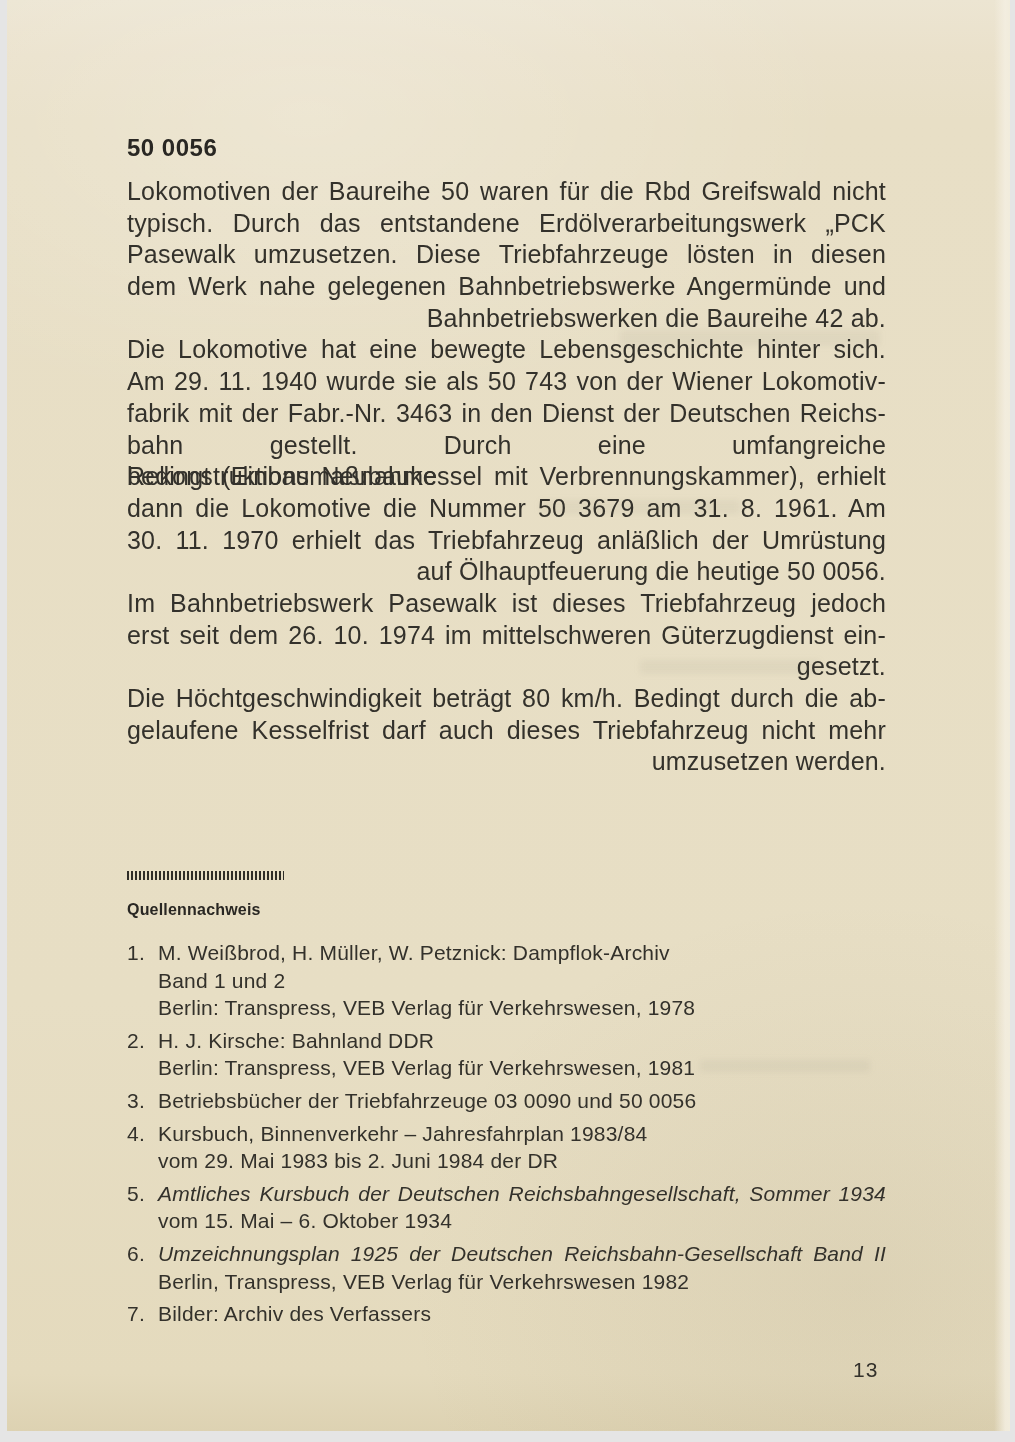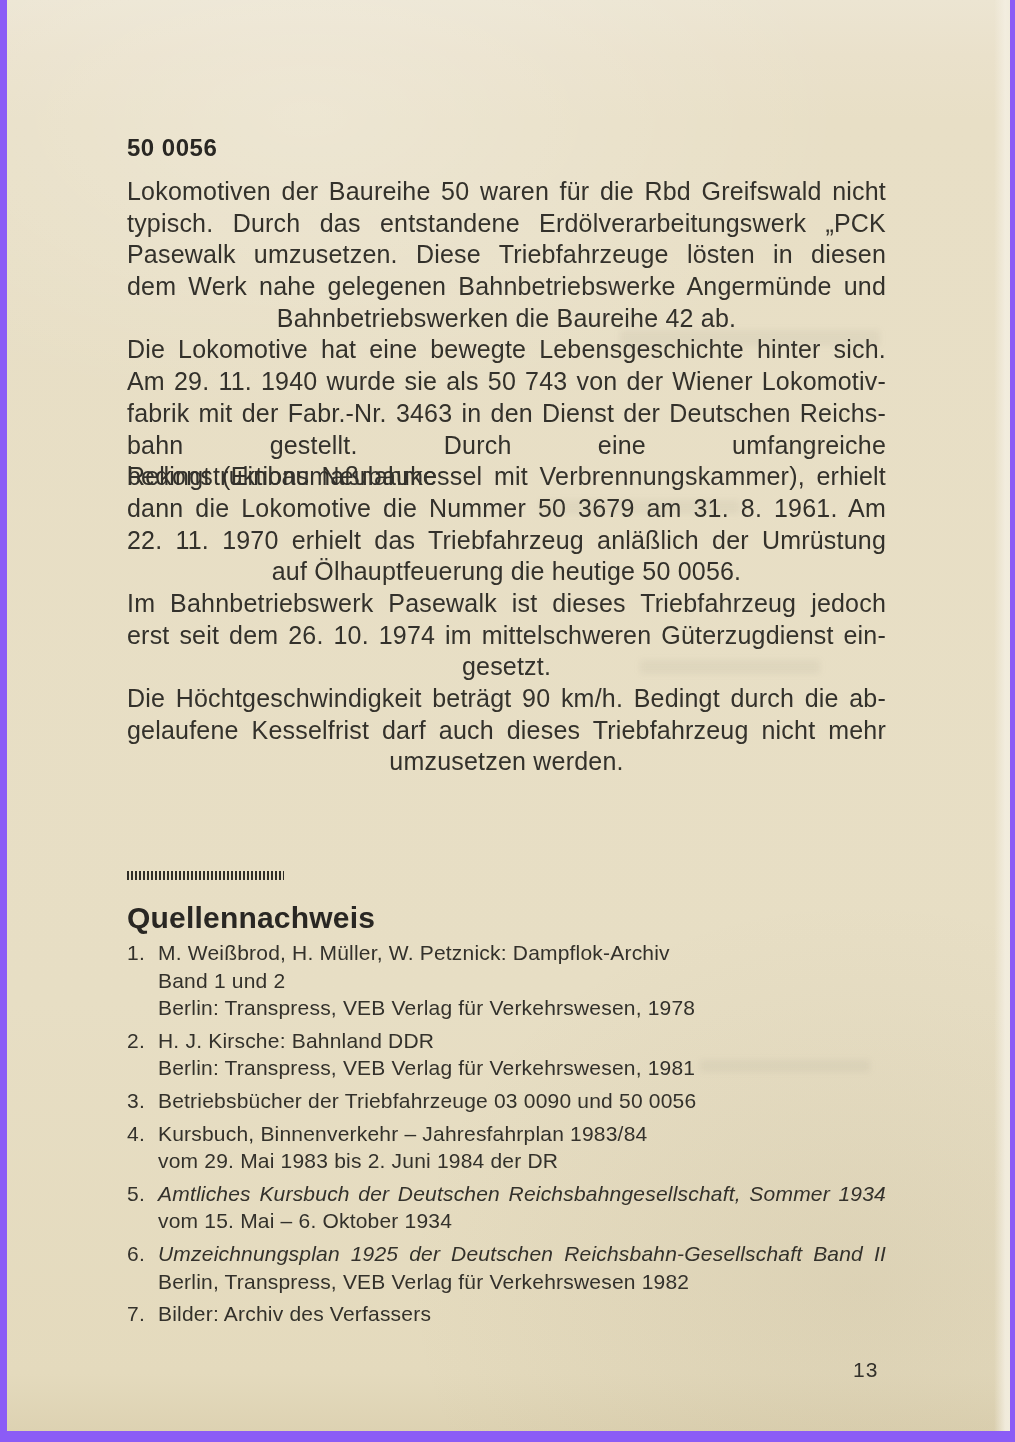"50 0056" .scan { background: #8b5cf6 -> #e5e5e5 }
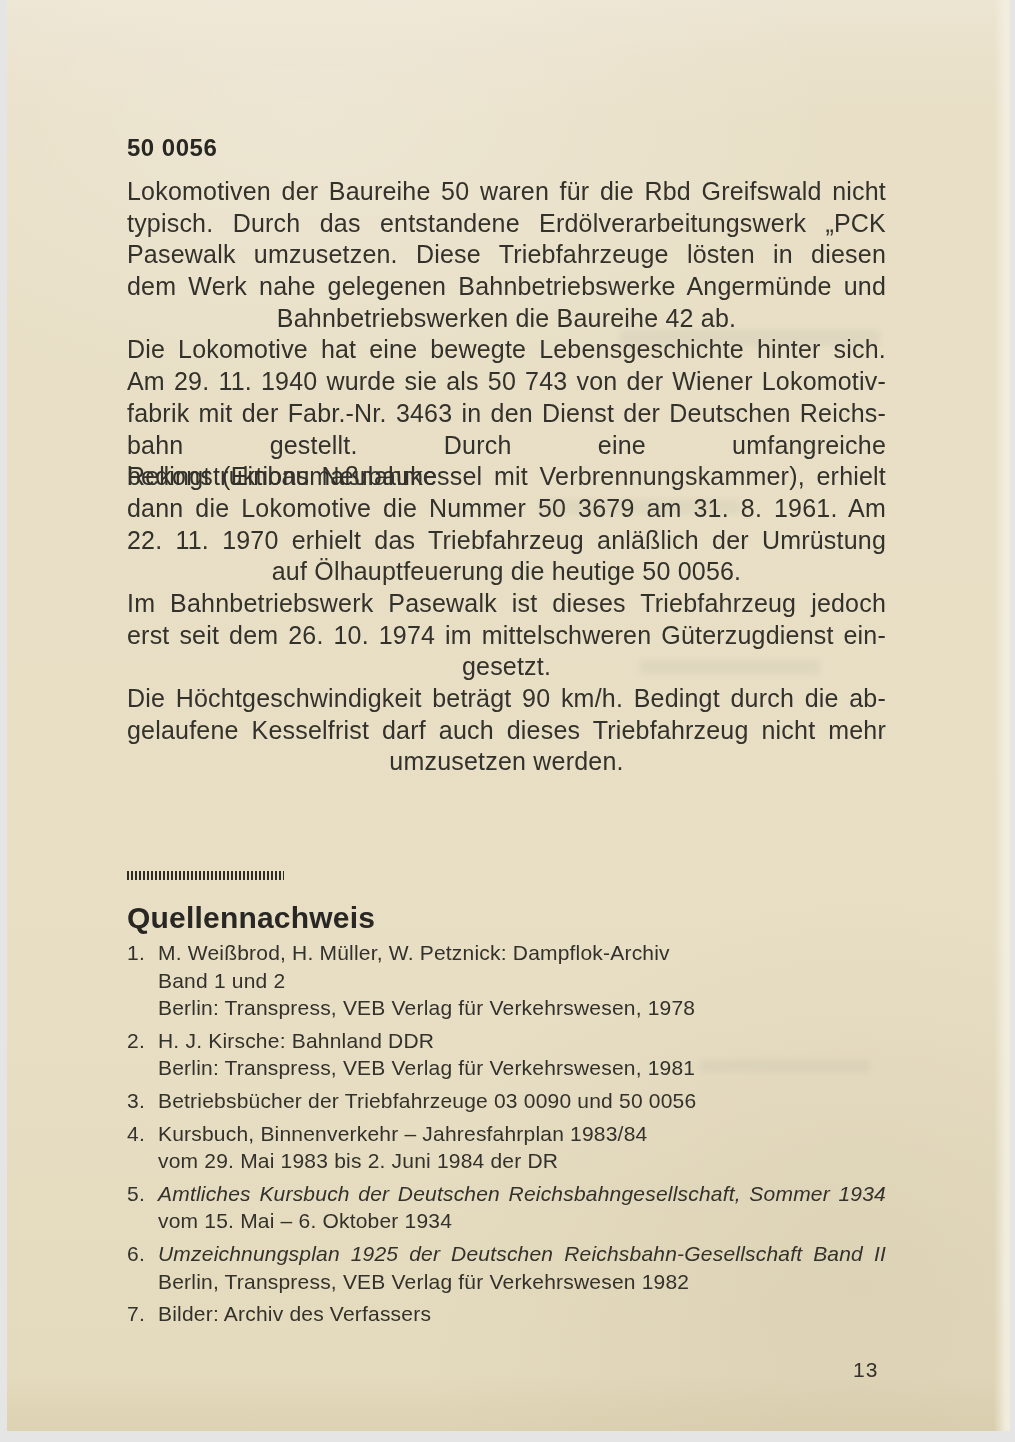"Bahnbetriebswerken die Baureihe 42 ab." .line { text-align: center -> right }
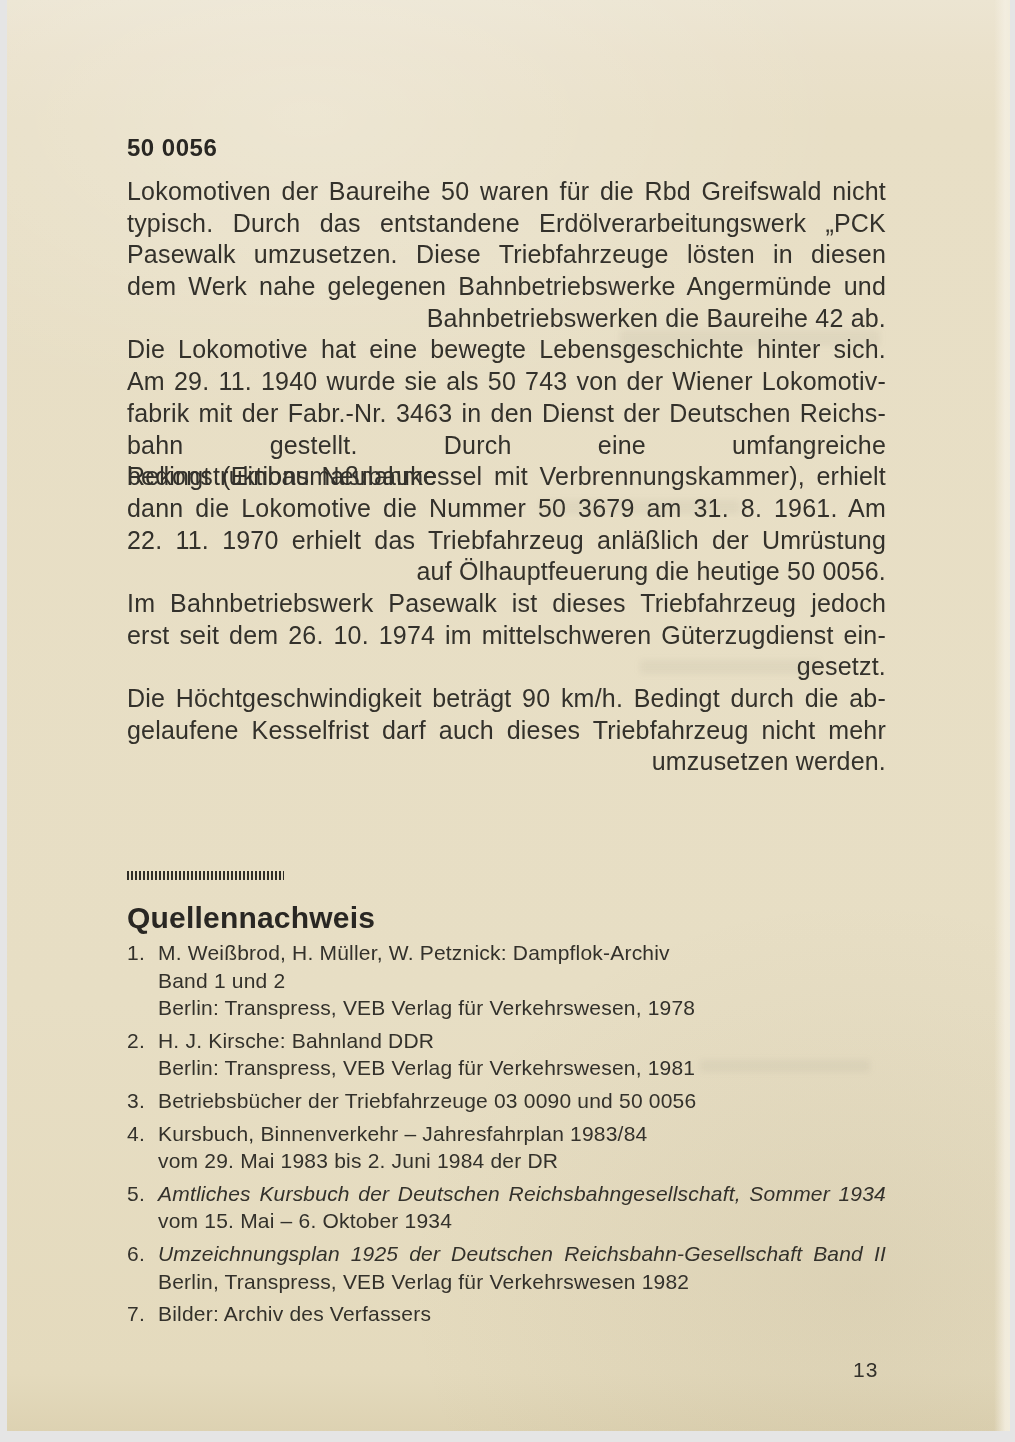"22. 11. 1970 erhielt das" div.line { text: 22 -> 30 }
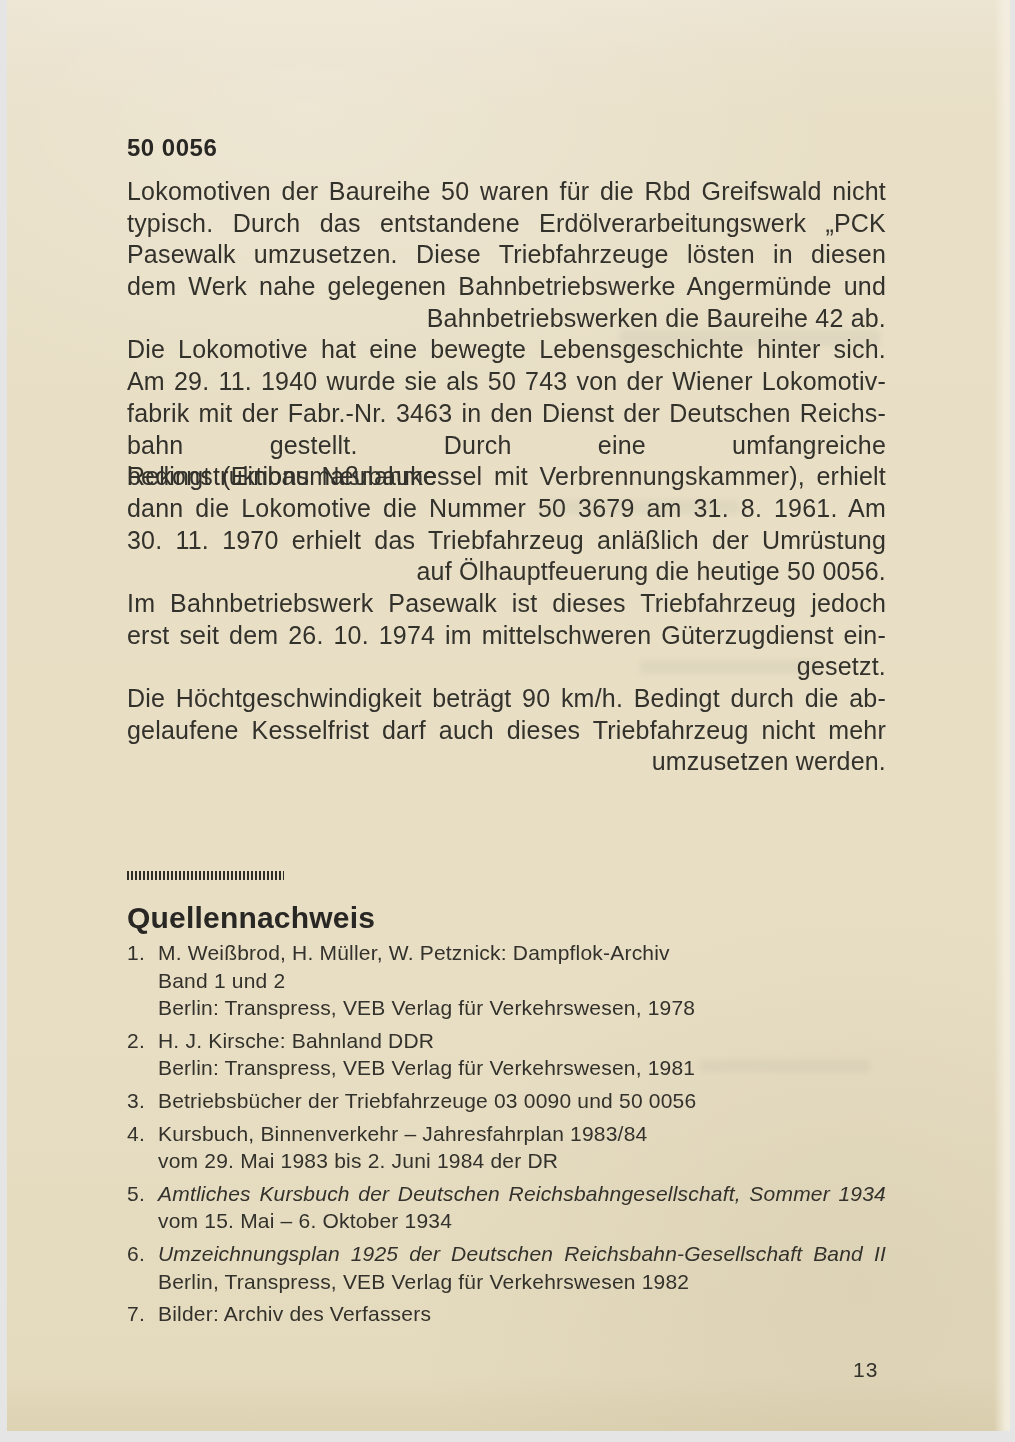"Die Höchtgeschwindigkeit beträgt 90" div.line { text: 90 -> 80 }
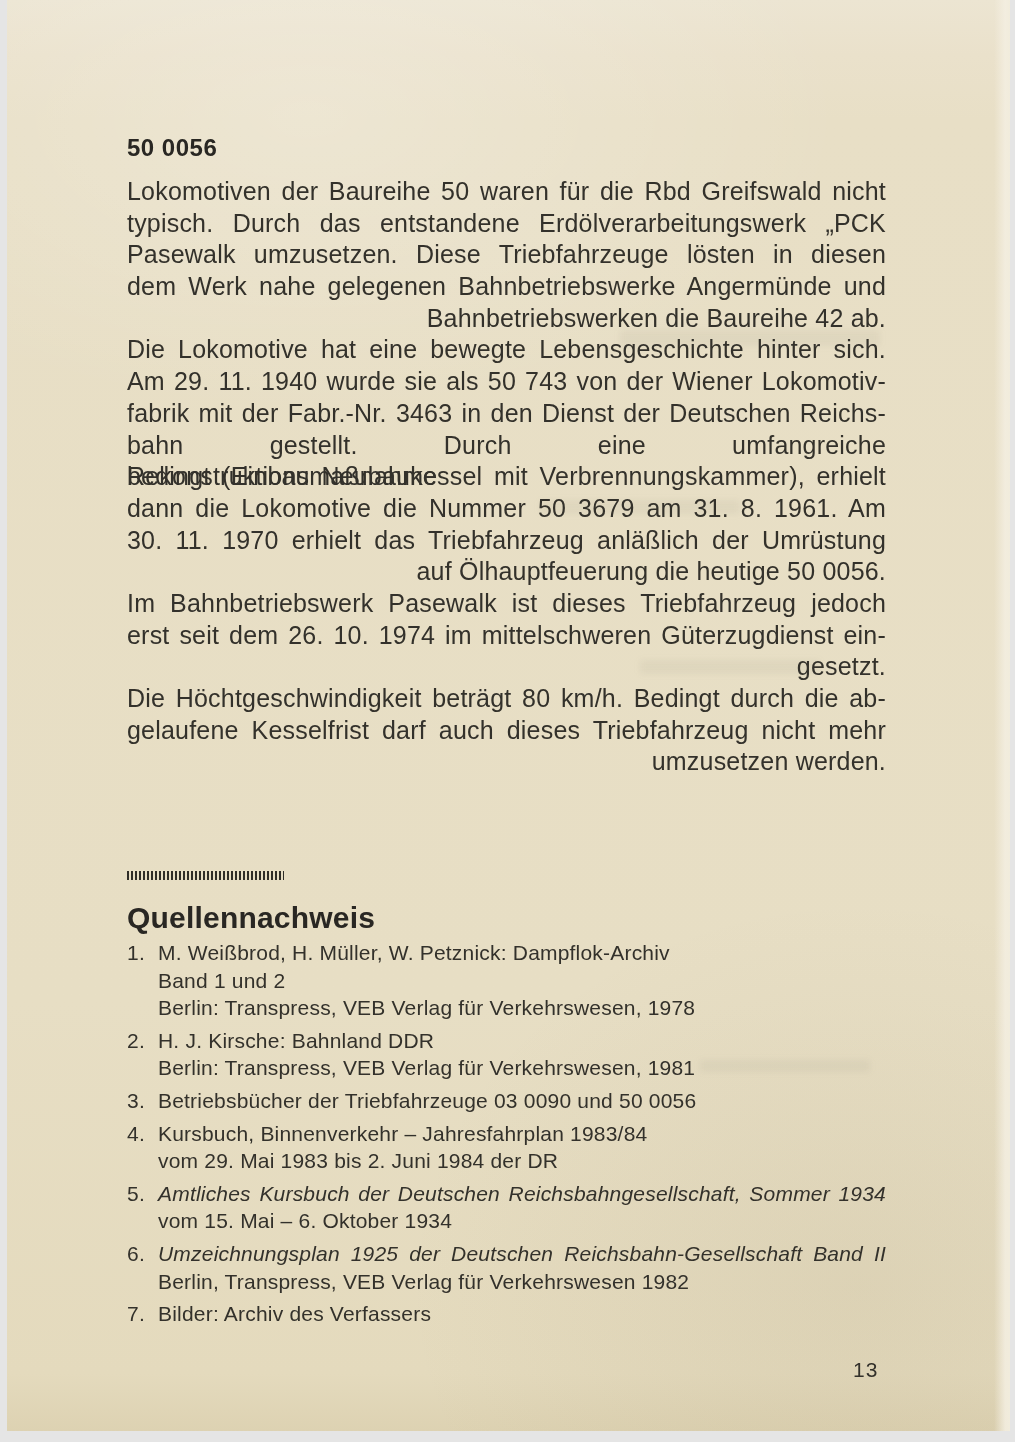"Quellennachweis" .sources-title { font-size: 30px -> 16px }
